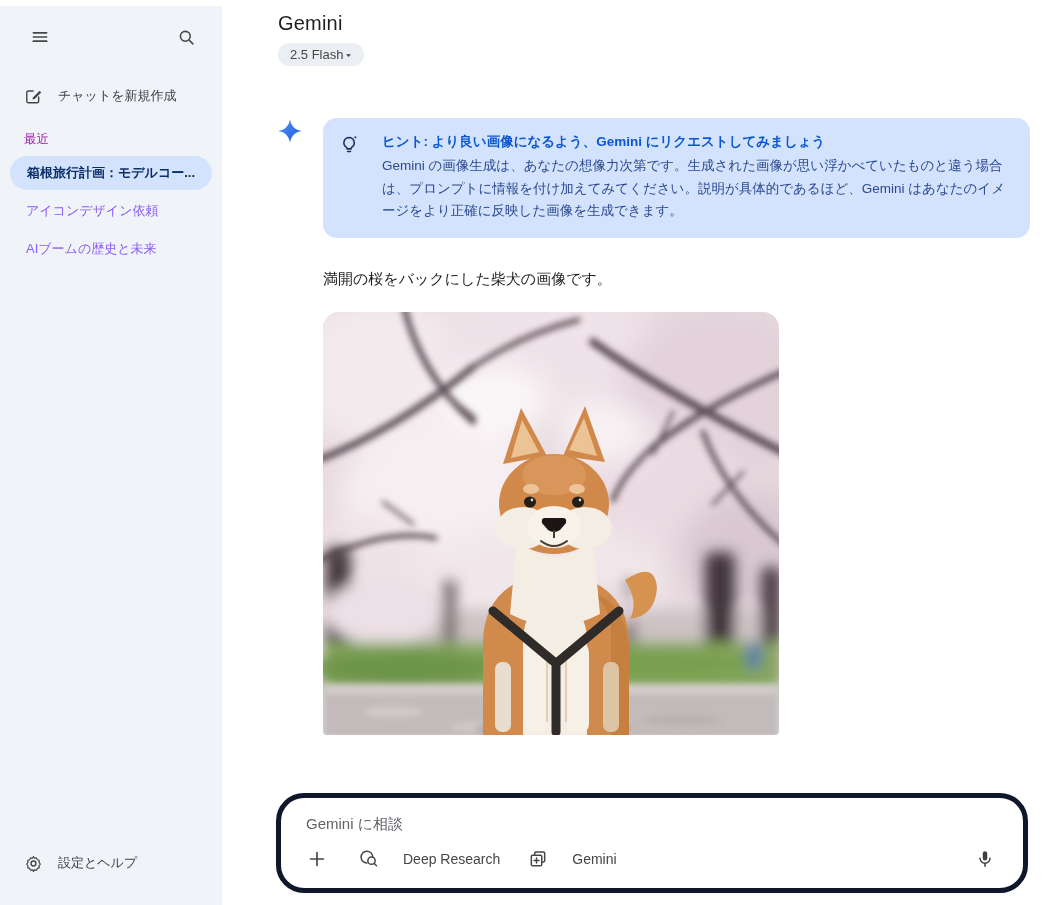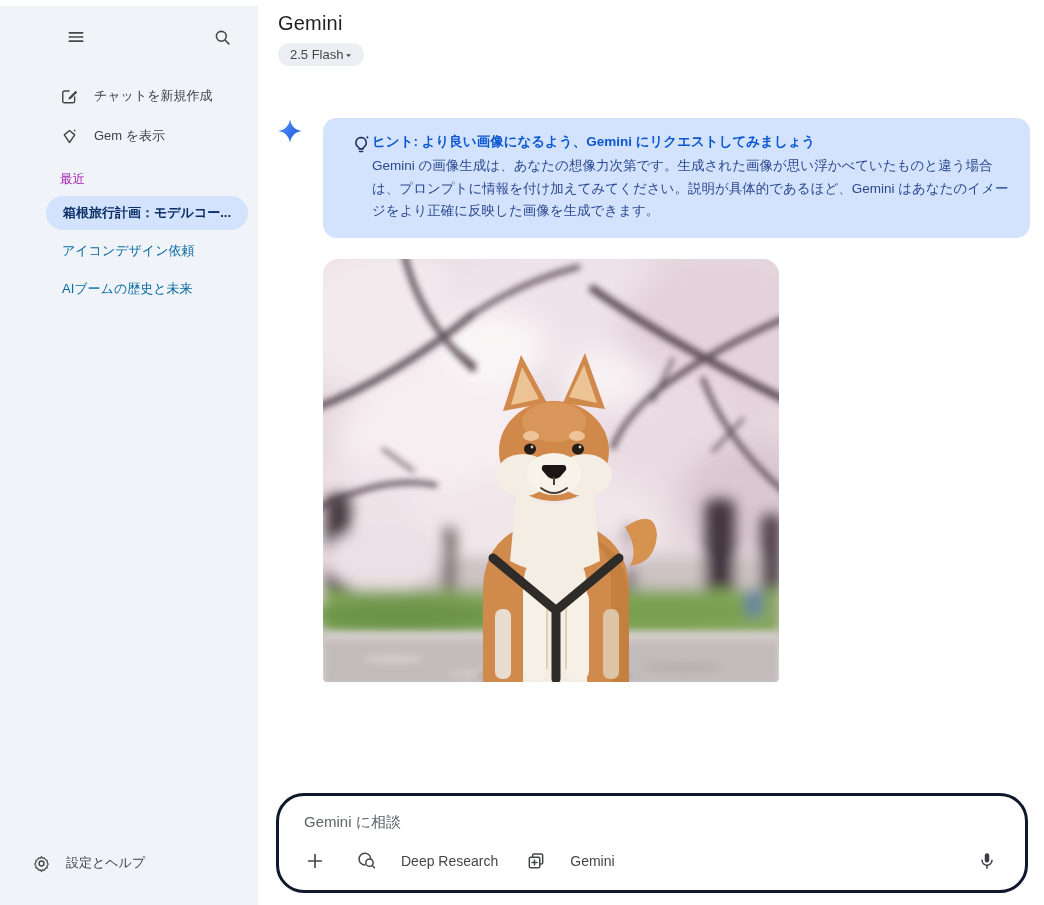"チャットを新規作成" .sidebar { padding-left: 36px -> none; width: 258px -> 222px }
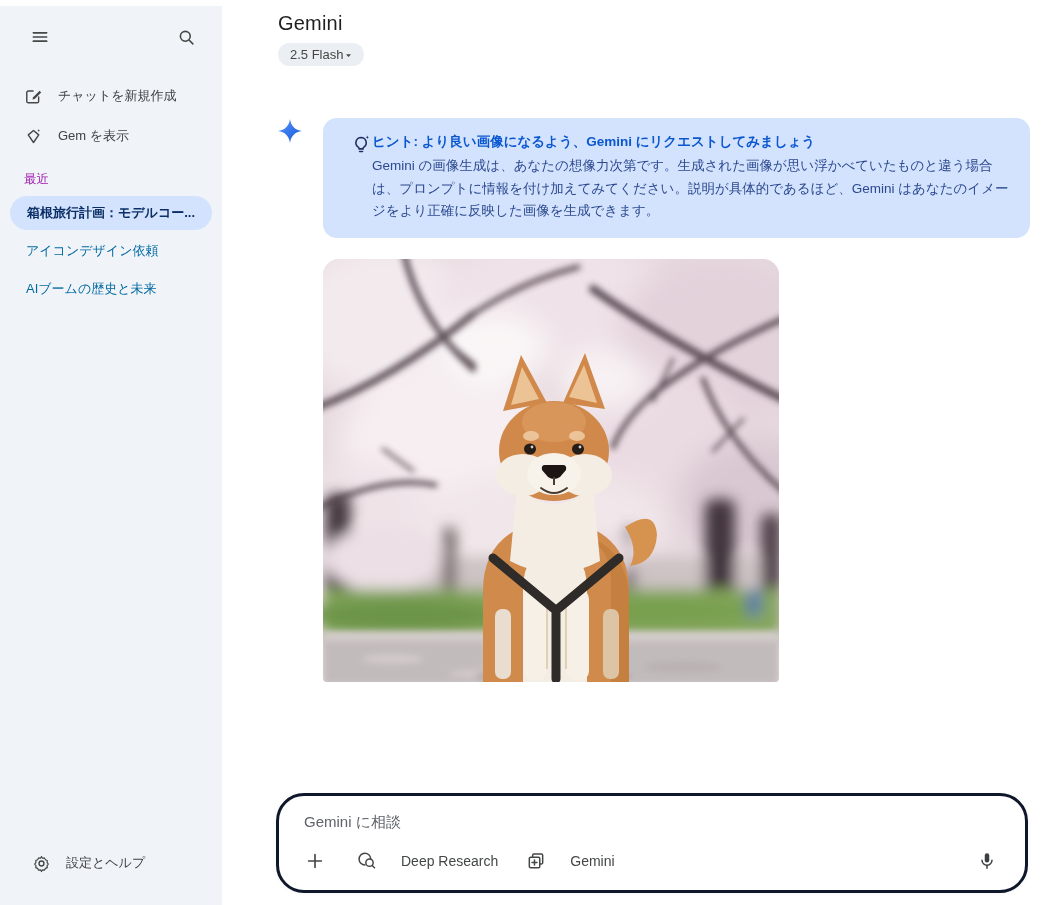"Gem を表示" div.nav-item { html: <div> <svg> <path></path> <path></path> </svg> <span>Gem を表示</span> </div> -> none }
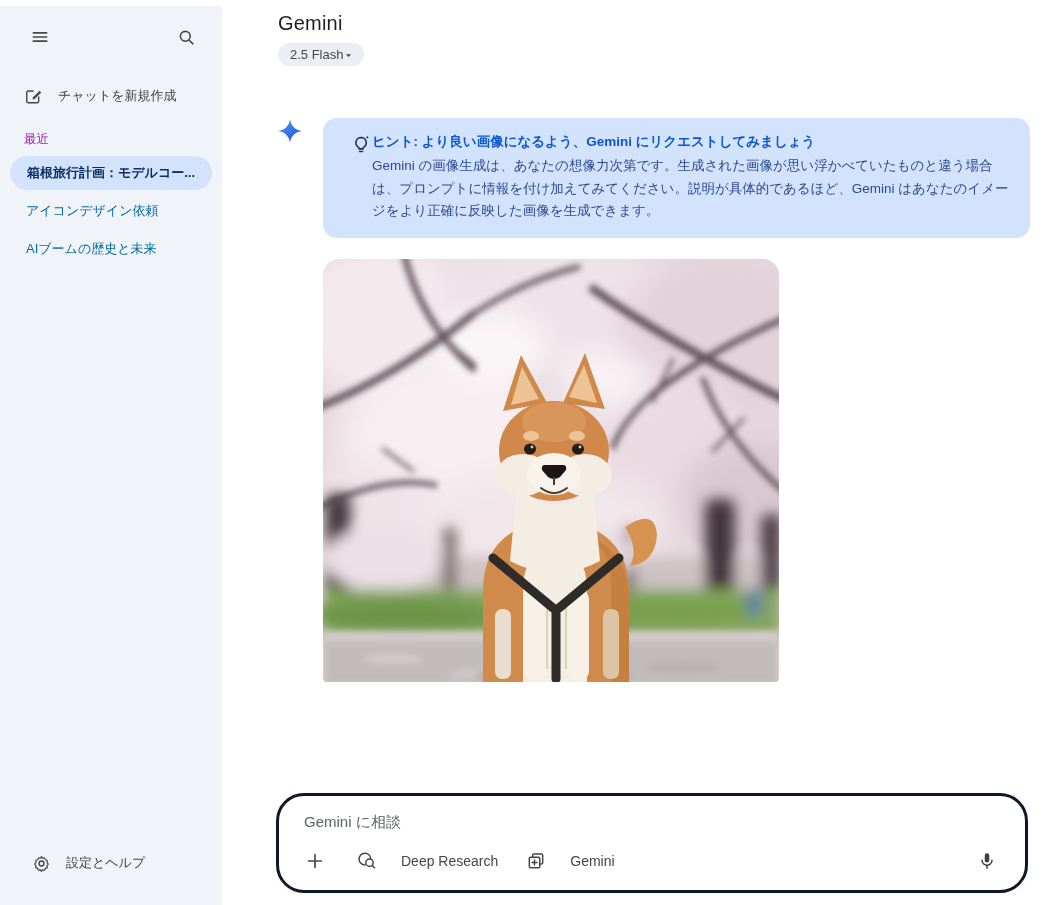"ヒント: より良い画像になるよう、Gemini にリクエストしてみましょう" .hint-card { gap: 0 -> 22px; padding: 13px 18px 15px 28px -> 13px 18px 15px 16px }
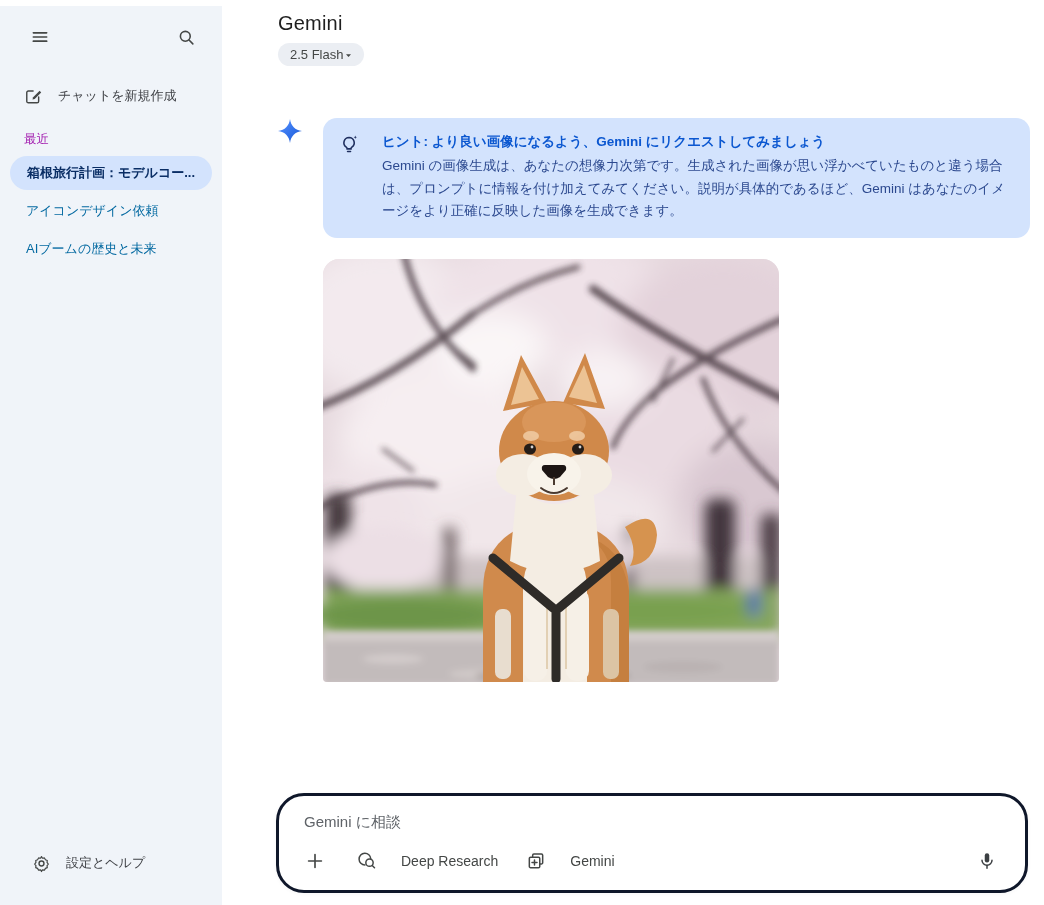"アイコンデザイン依頼" .chat-item { color: #0369a1 -> #8b5cf6 }
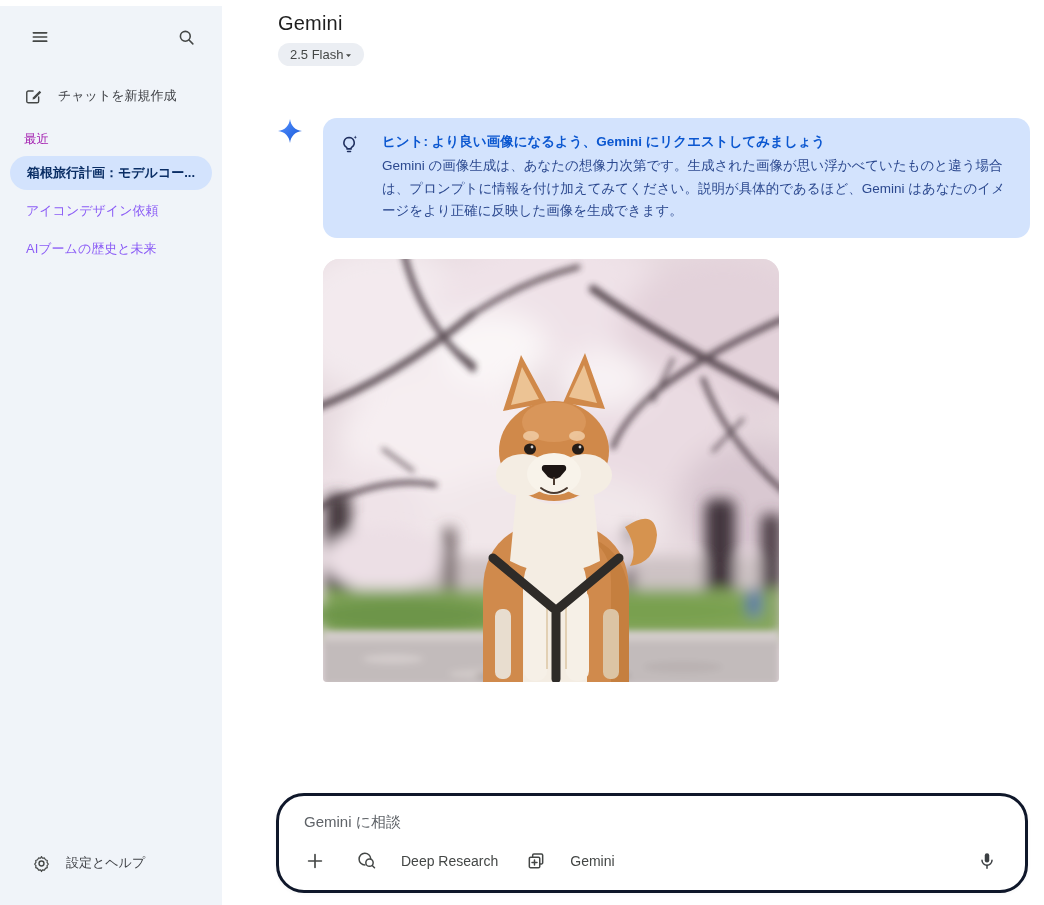"満開の桜をバックにした柴犬の画像です。" div.response-text { html: none -> <div>満開の桜をバックにした柴犬の画像です。</div> }
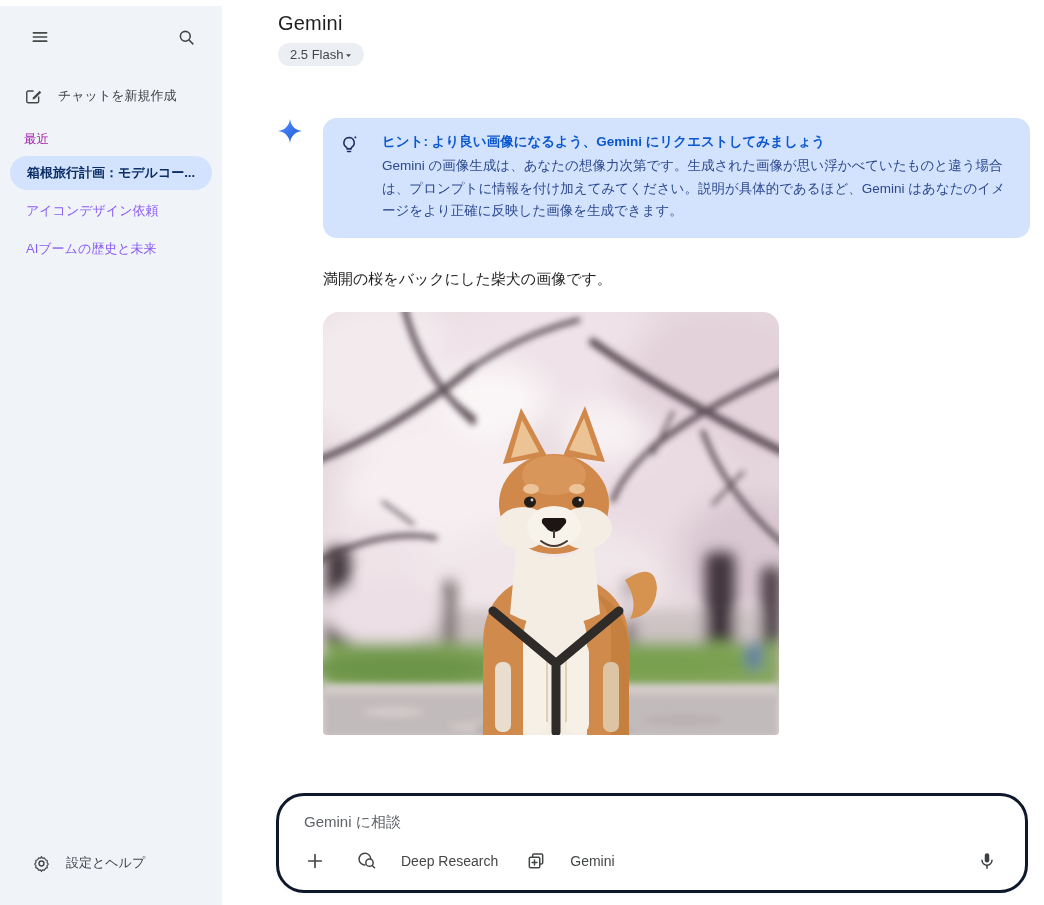"Gemini に相談" .composer { border: 3px solid #0f172a -> 5px solid #0f172a }
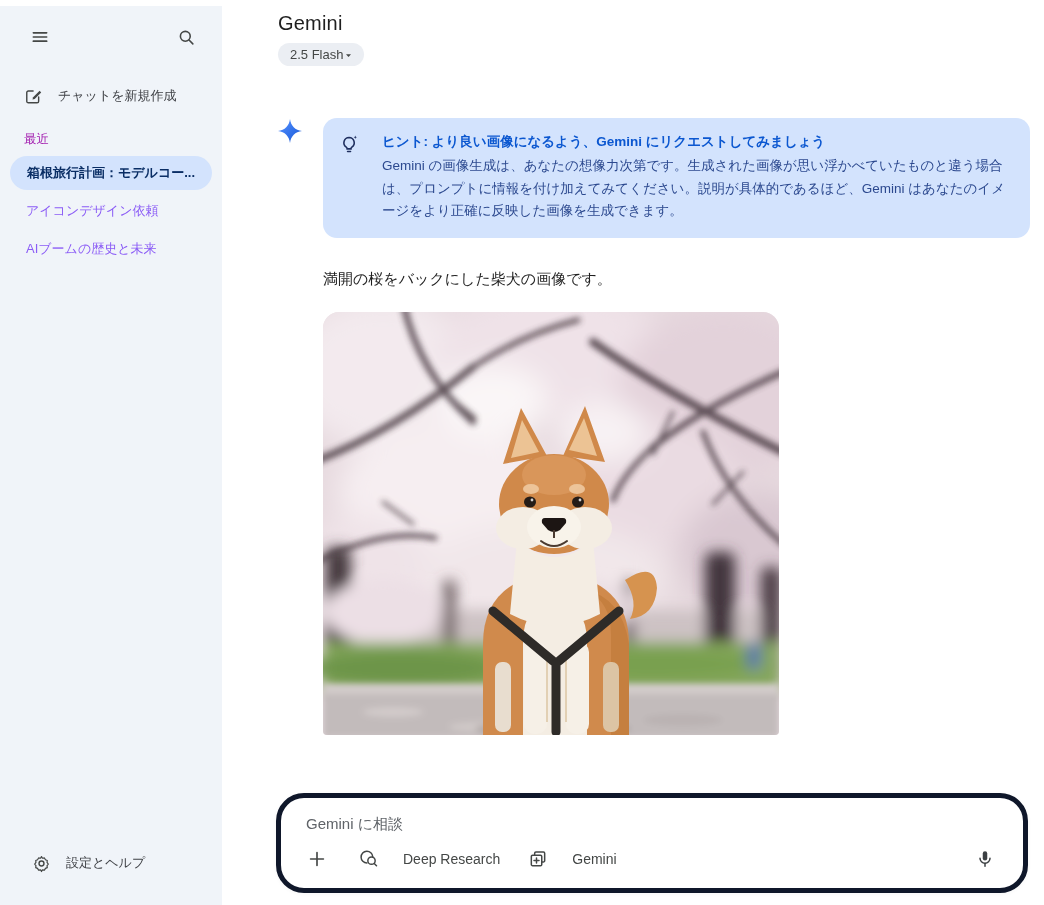"設定とヘルプ" .sidebar-footer { left: 8px -> 0 }
